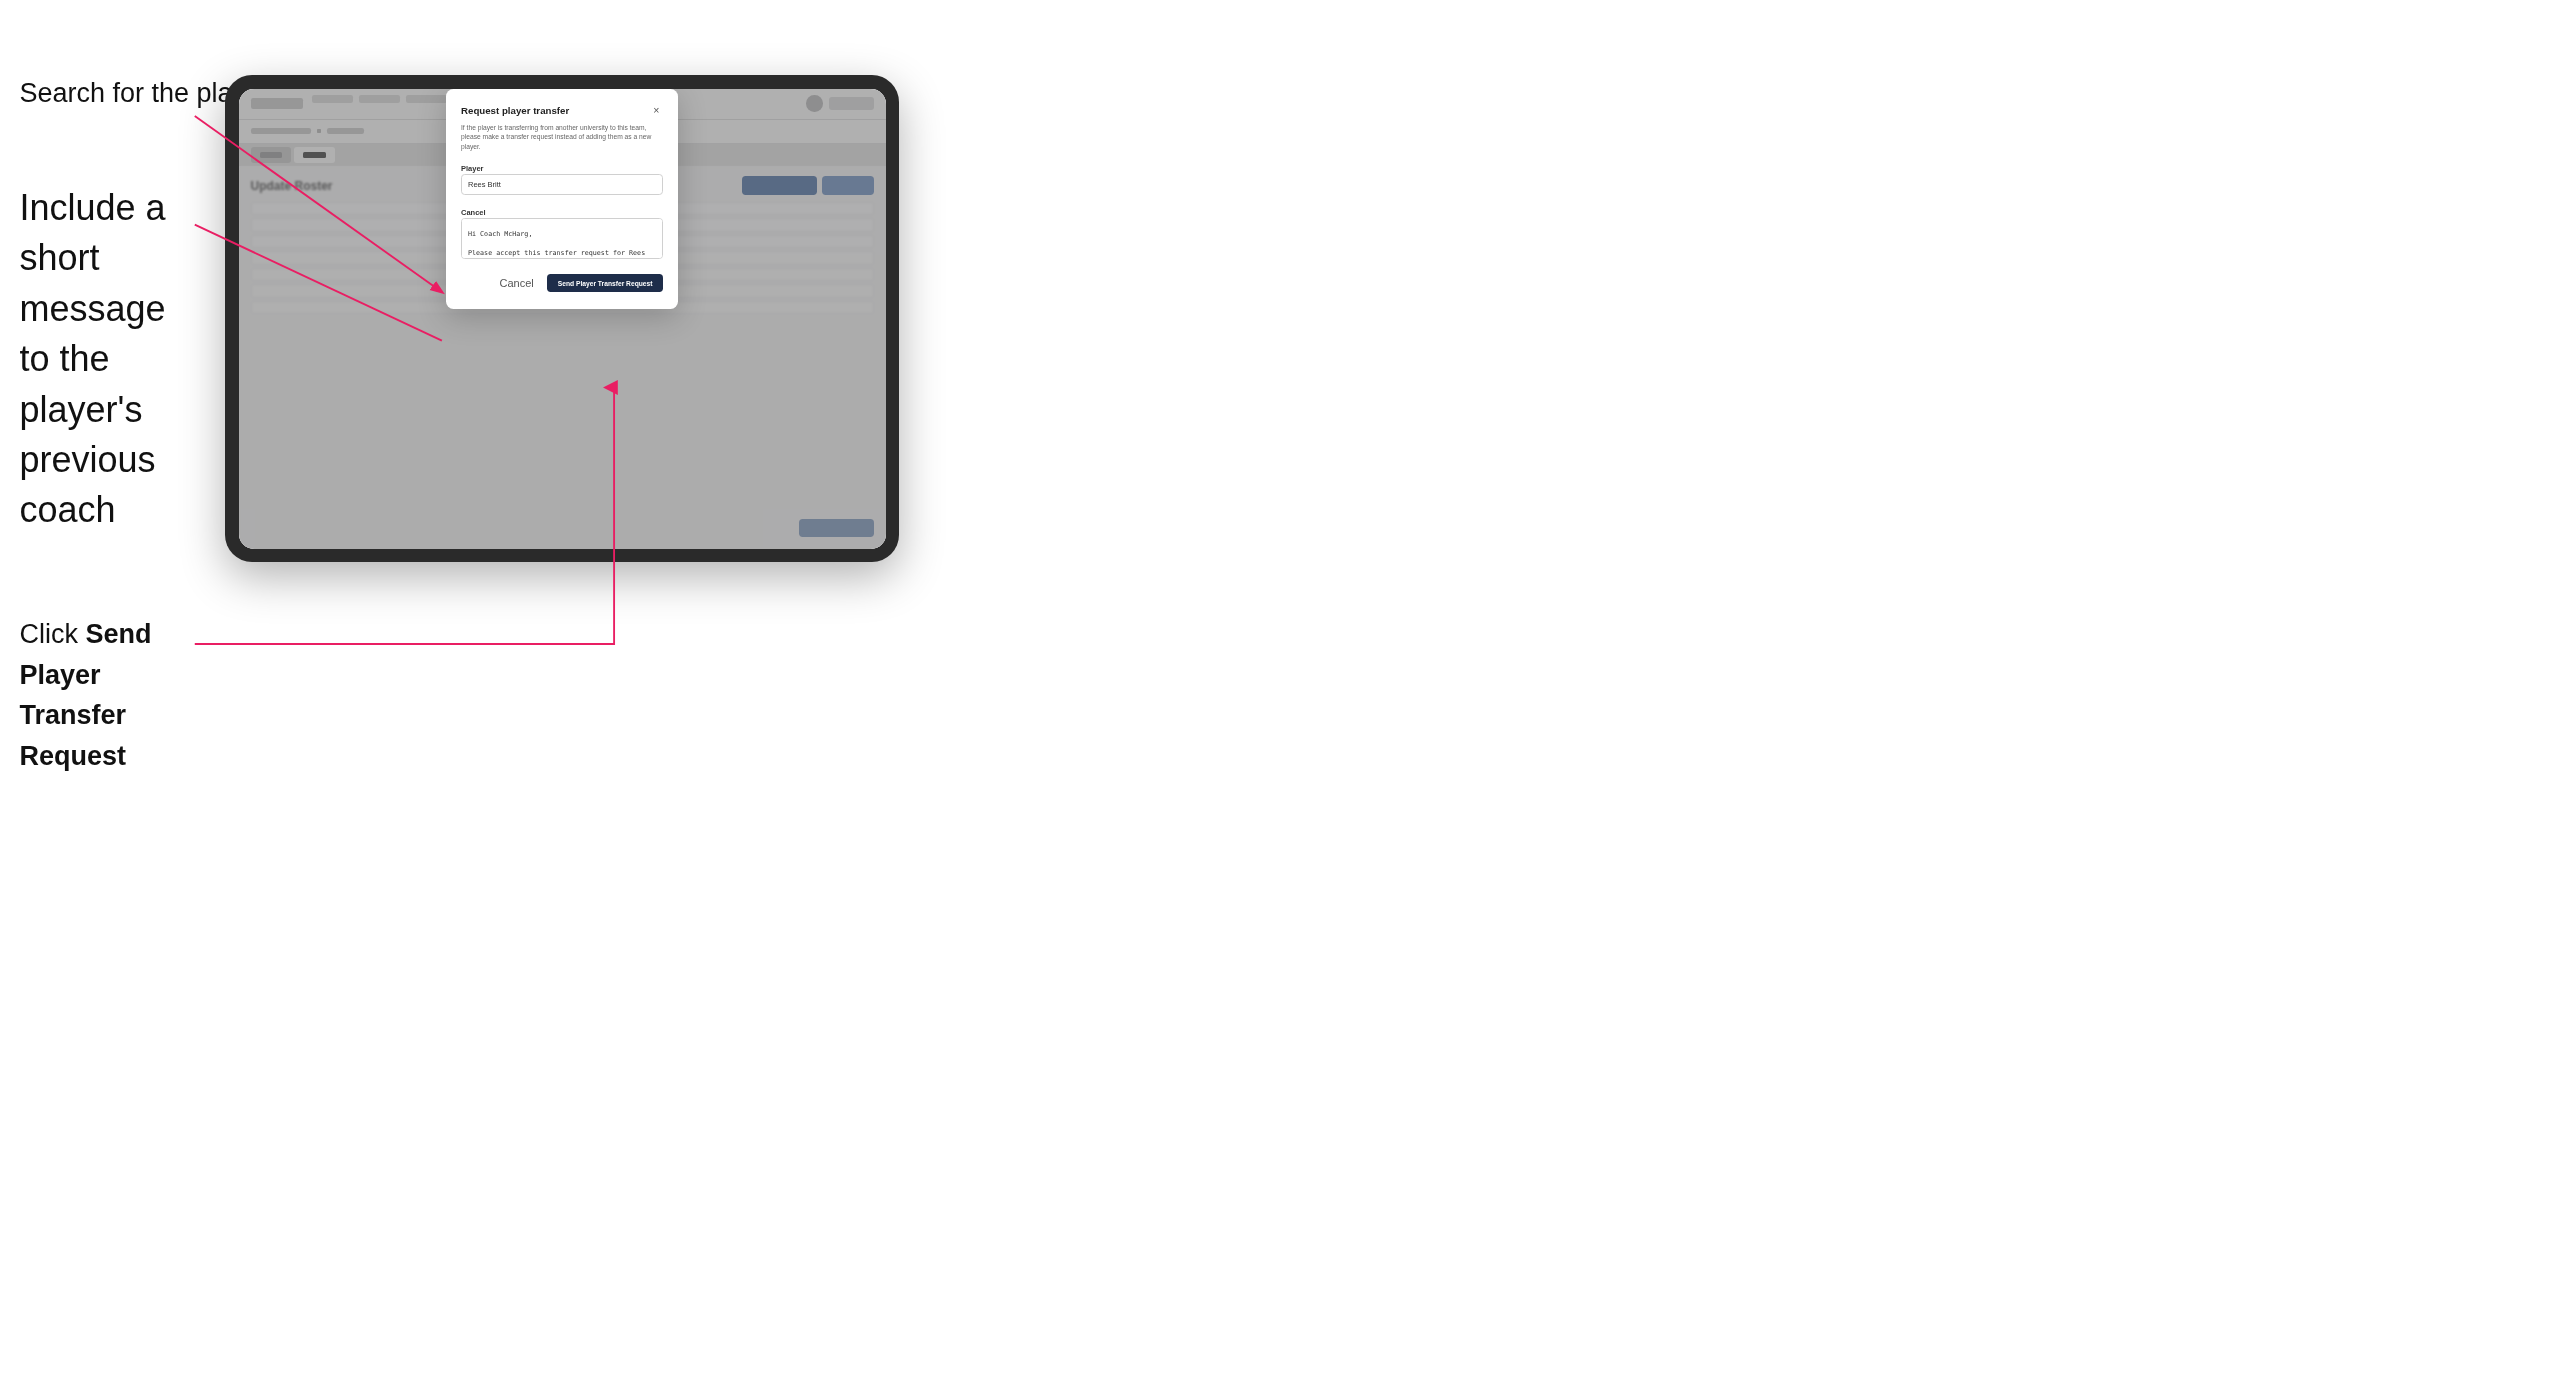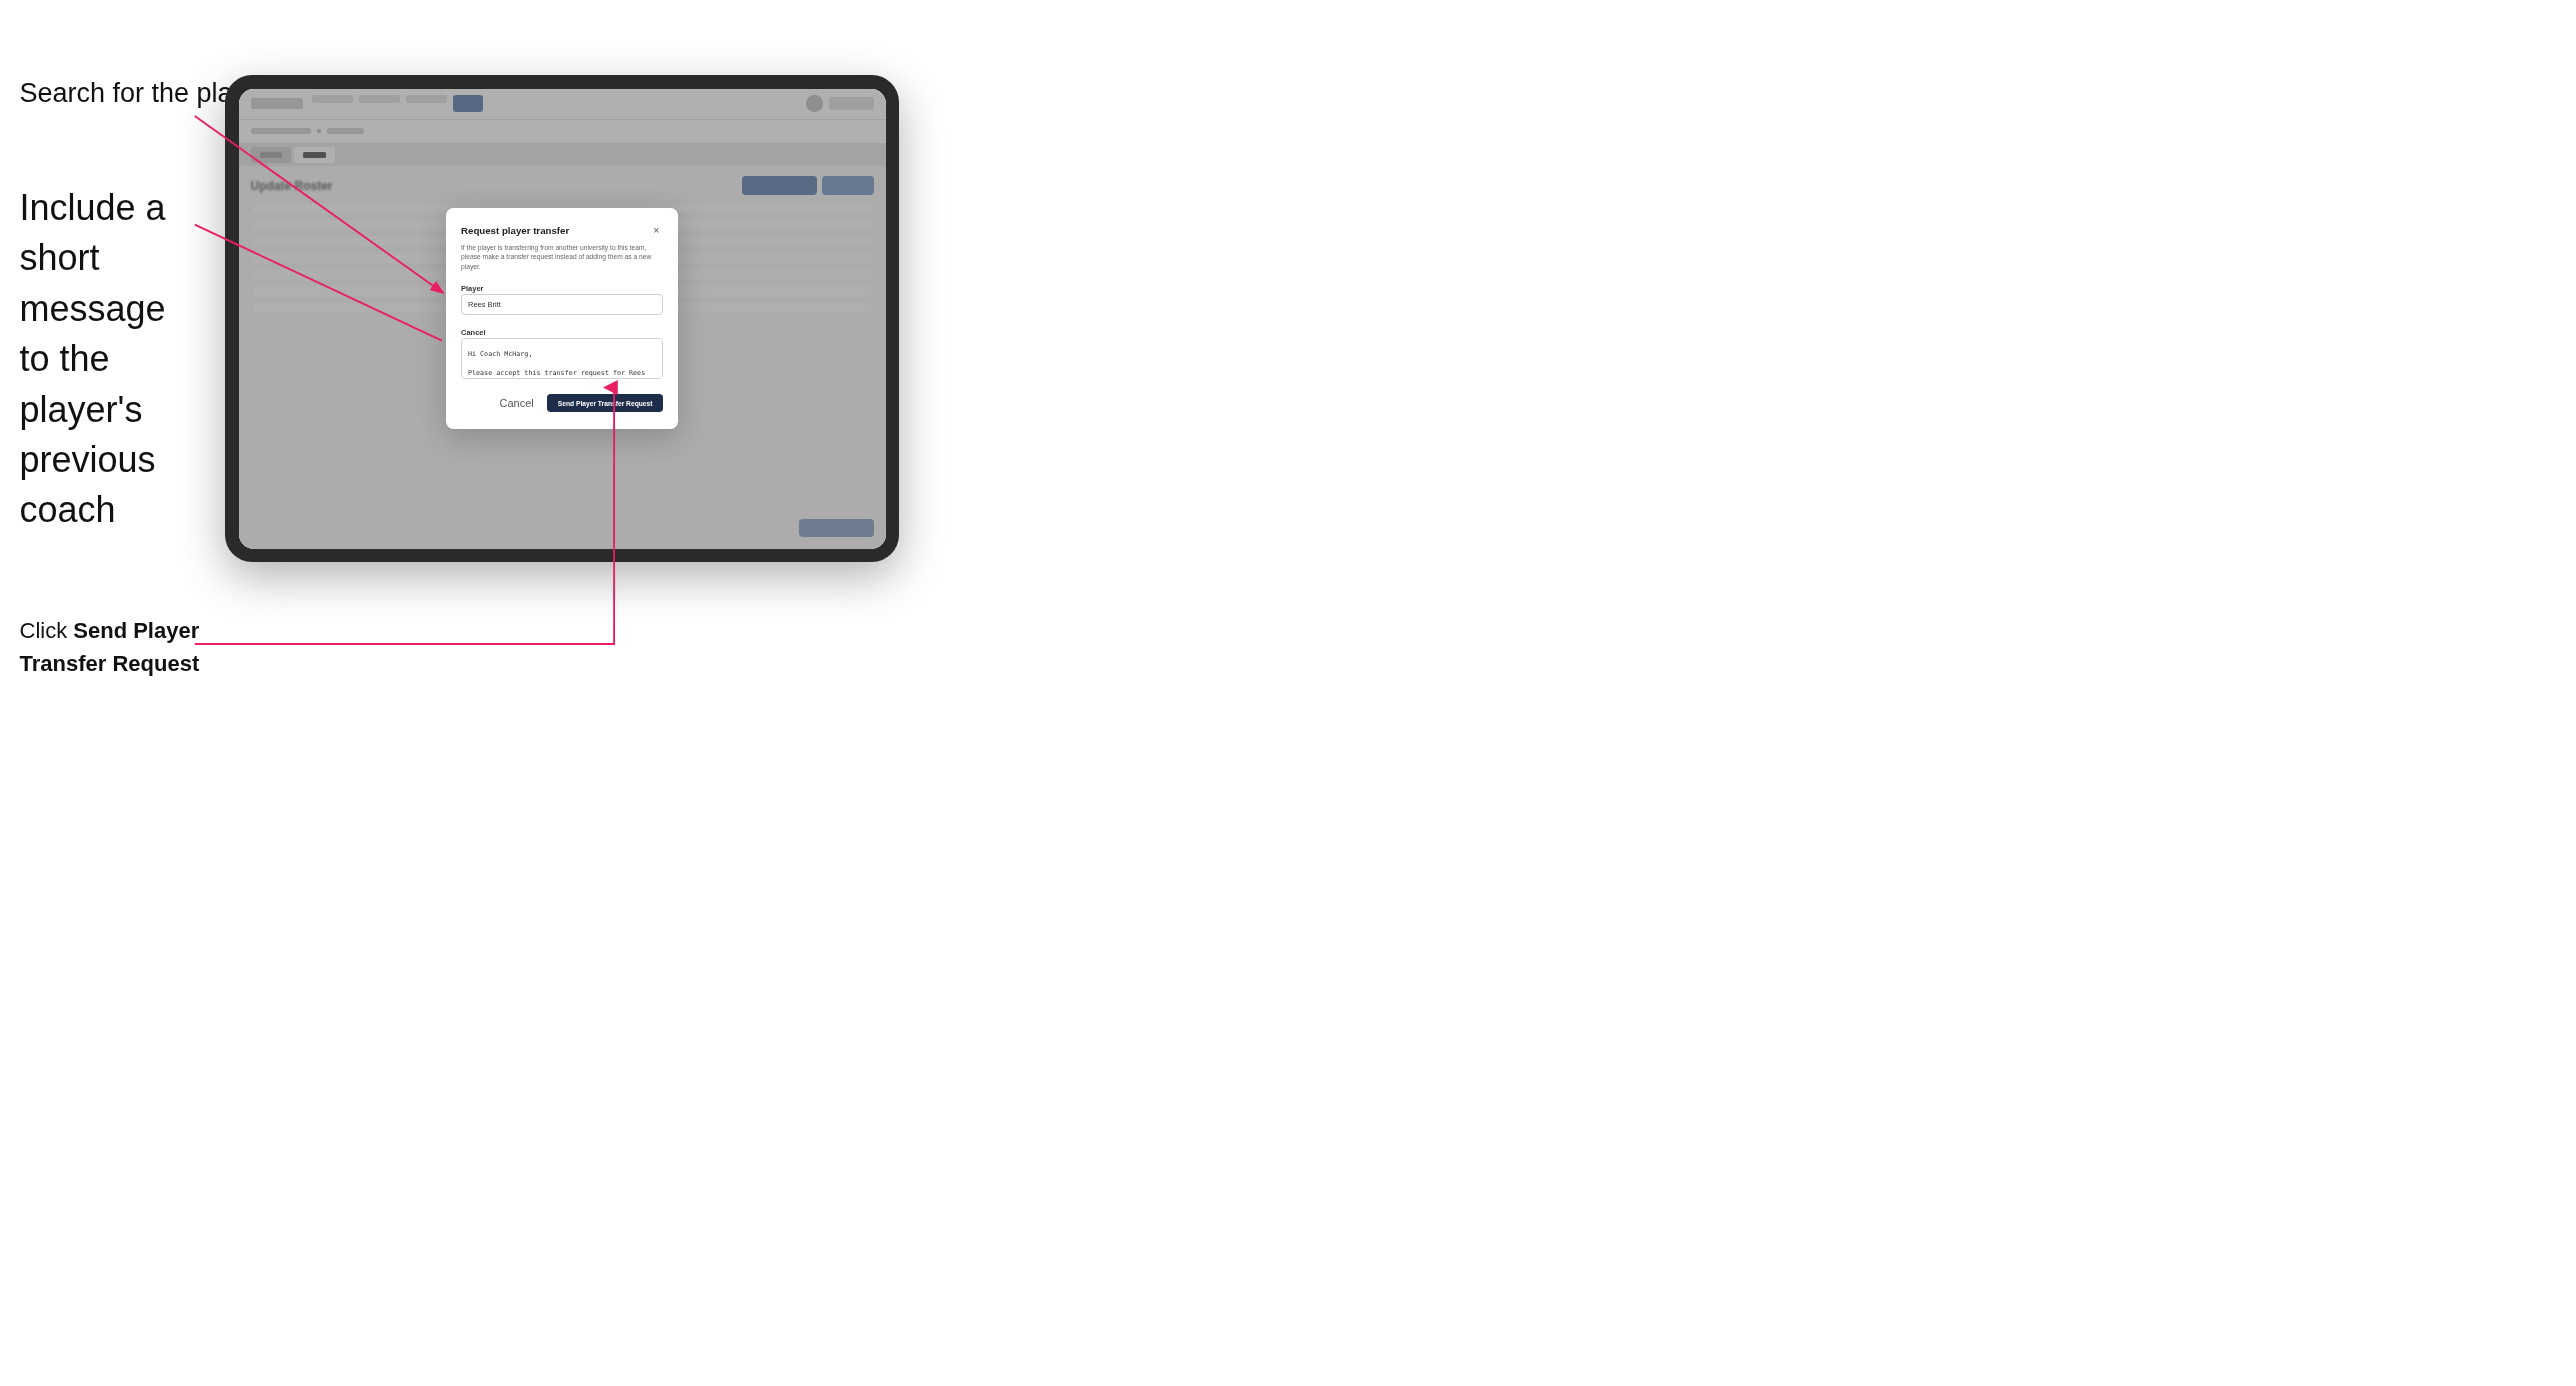"Request player transfer" .modal-overlay { align-items: center -> flex-start }
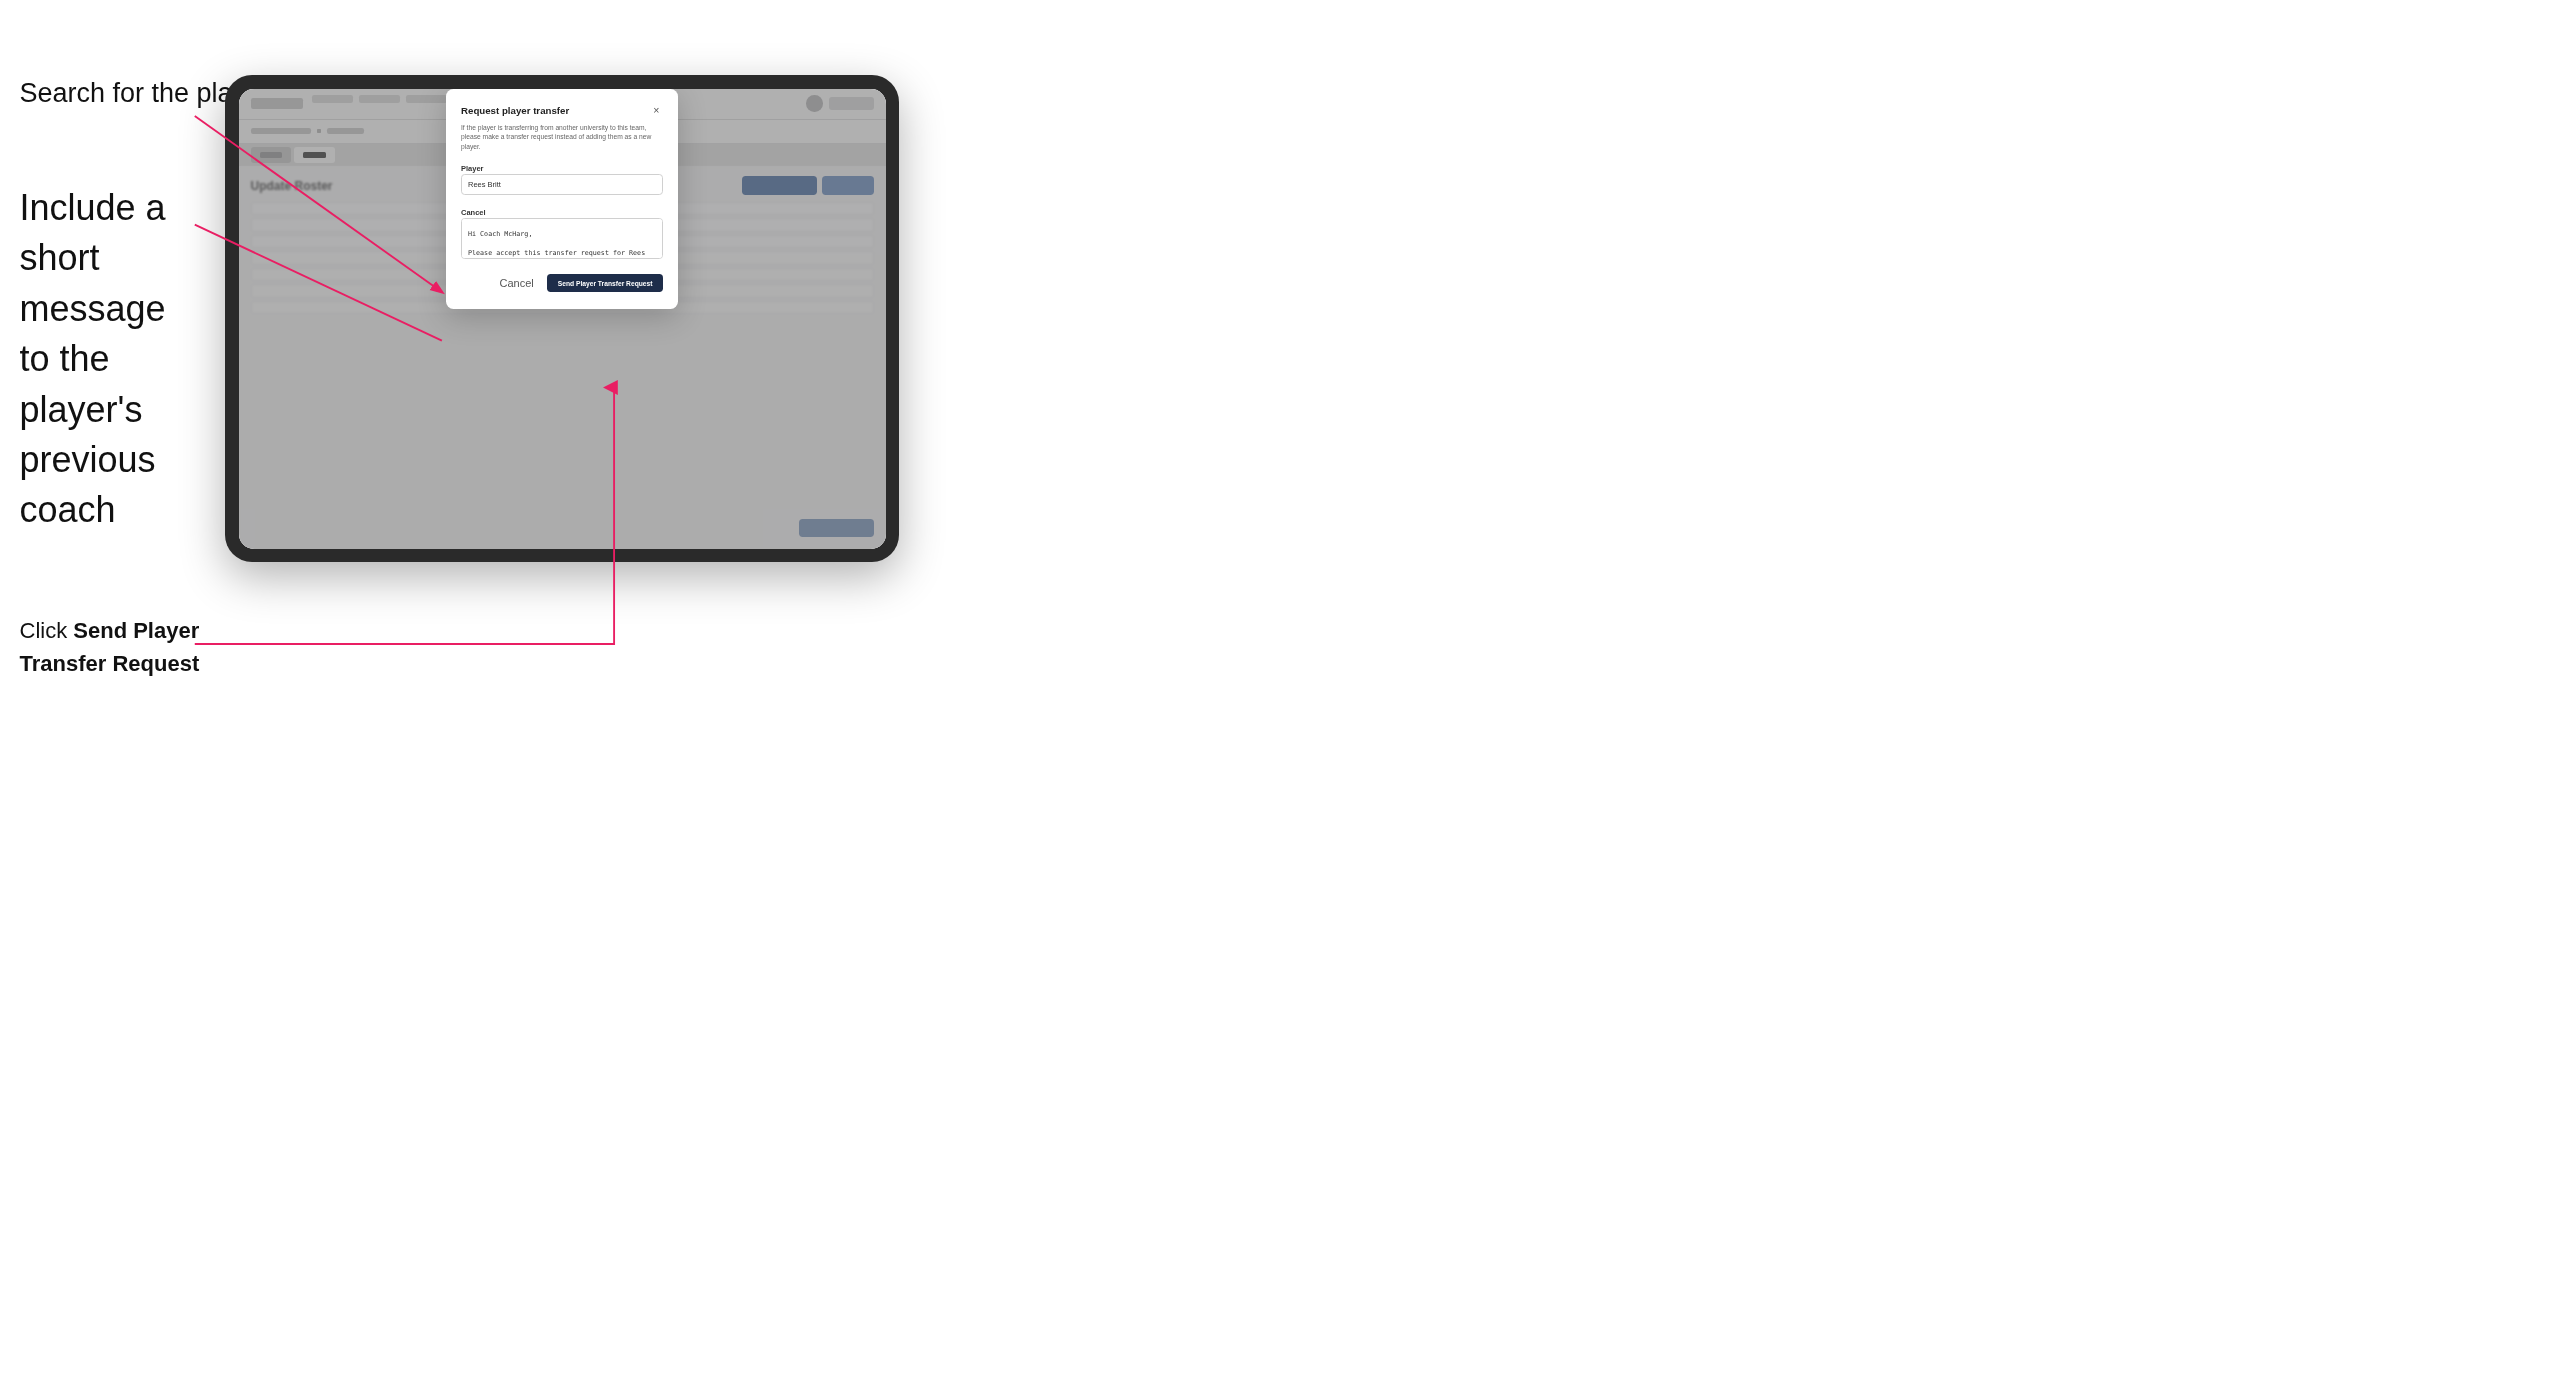"Click Send Player" div.annotation-click { font-size: 22px -> 27px; text-align: center -> none }
